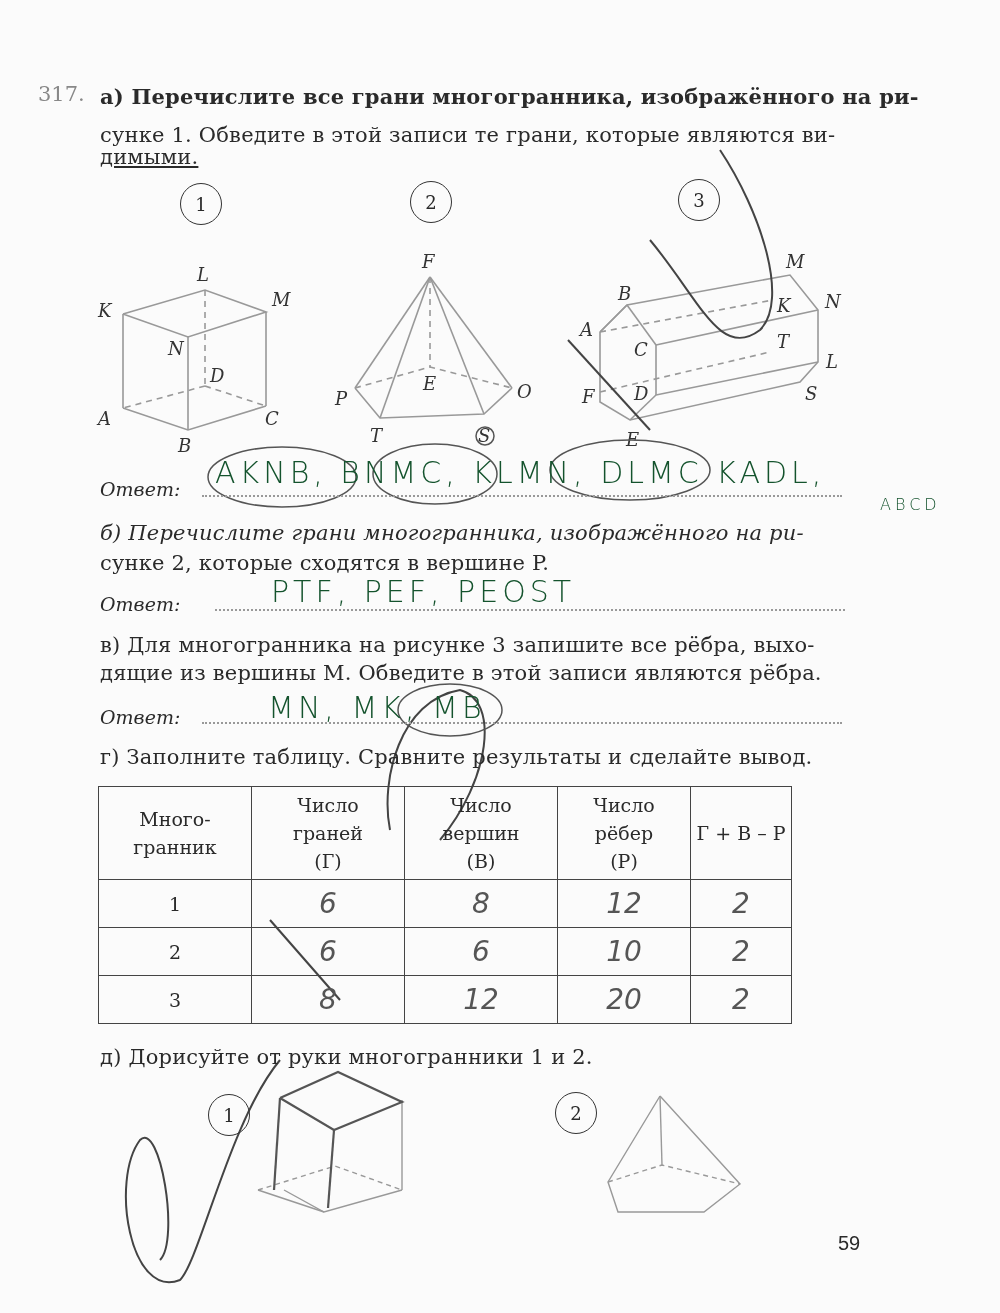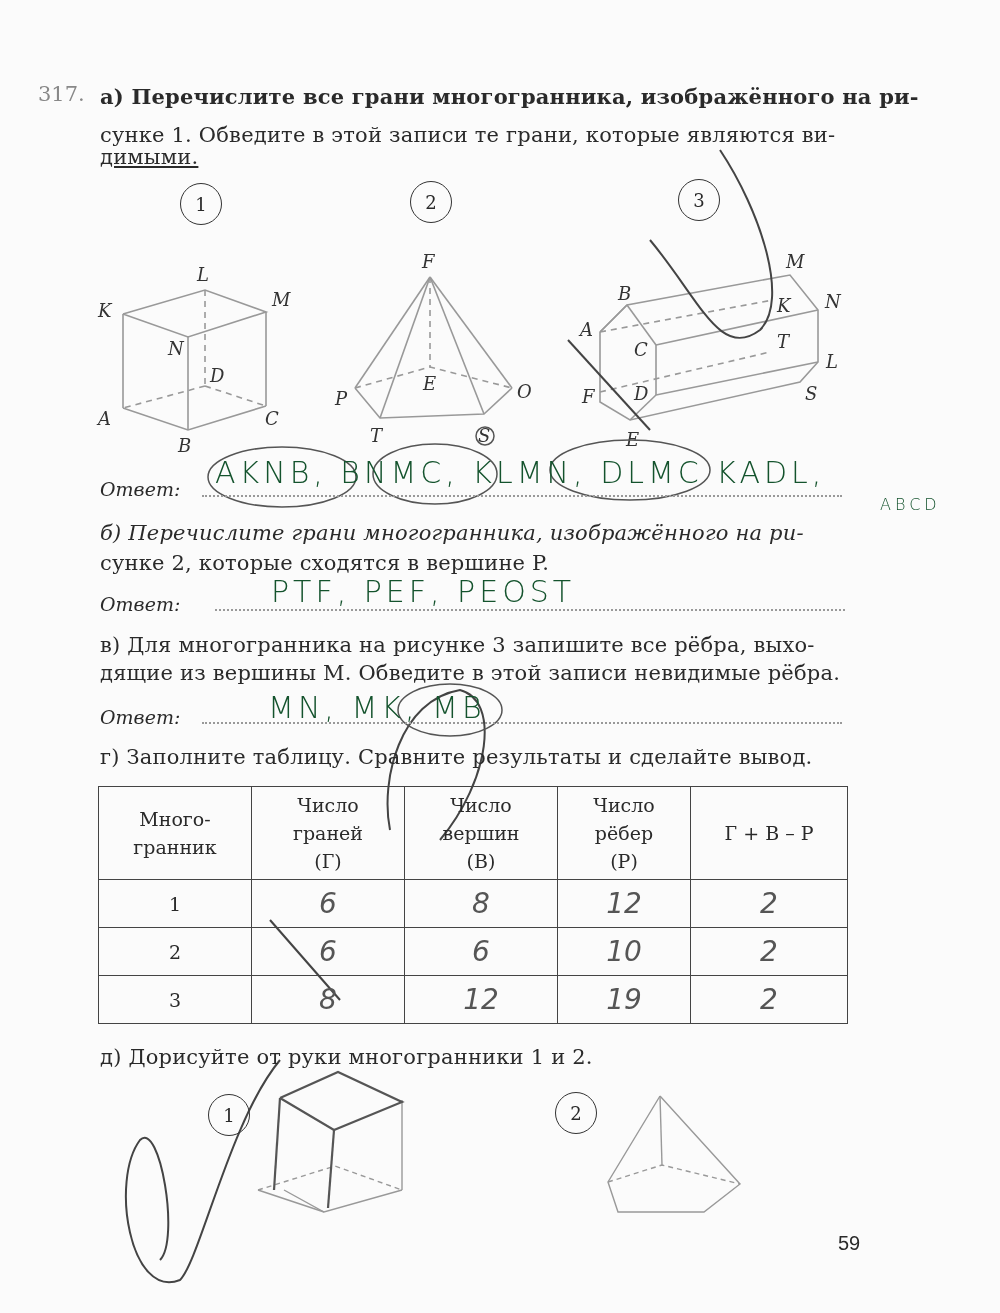"дящие из вершины M. Обведите" div.abs { text: невидимые -> являются }
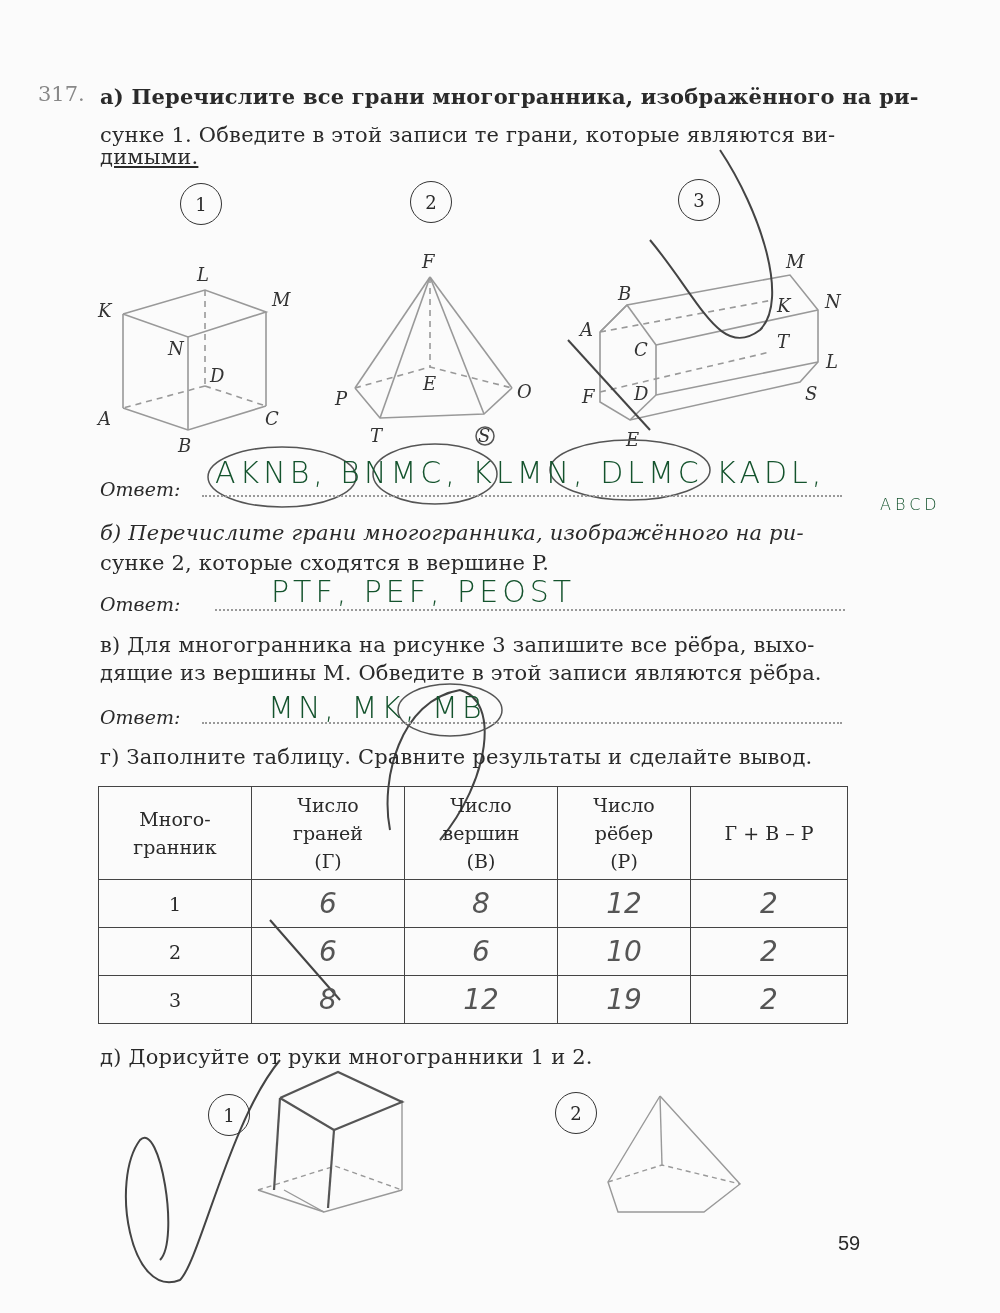"Много-" table { width: 750px -> 694px }
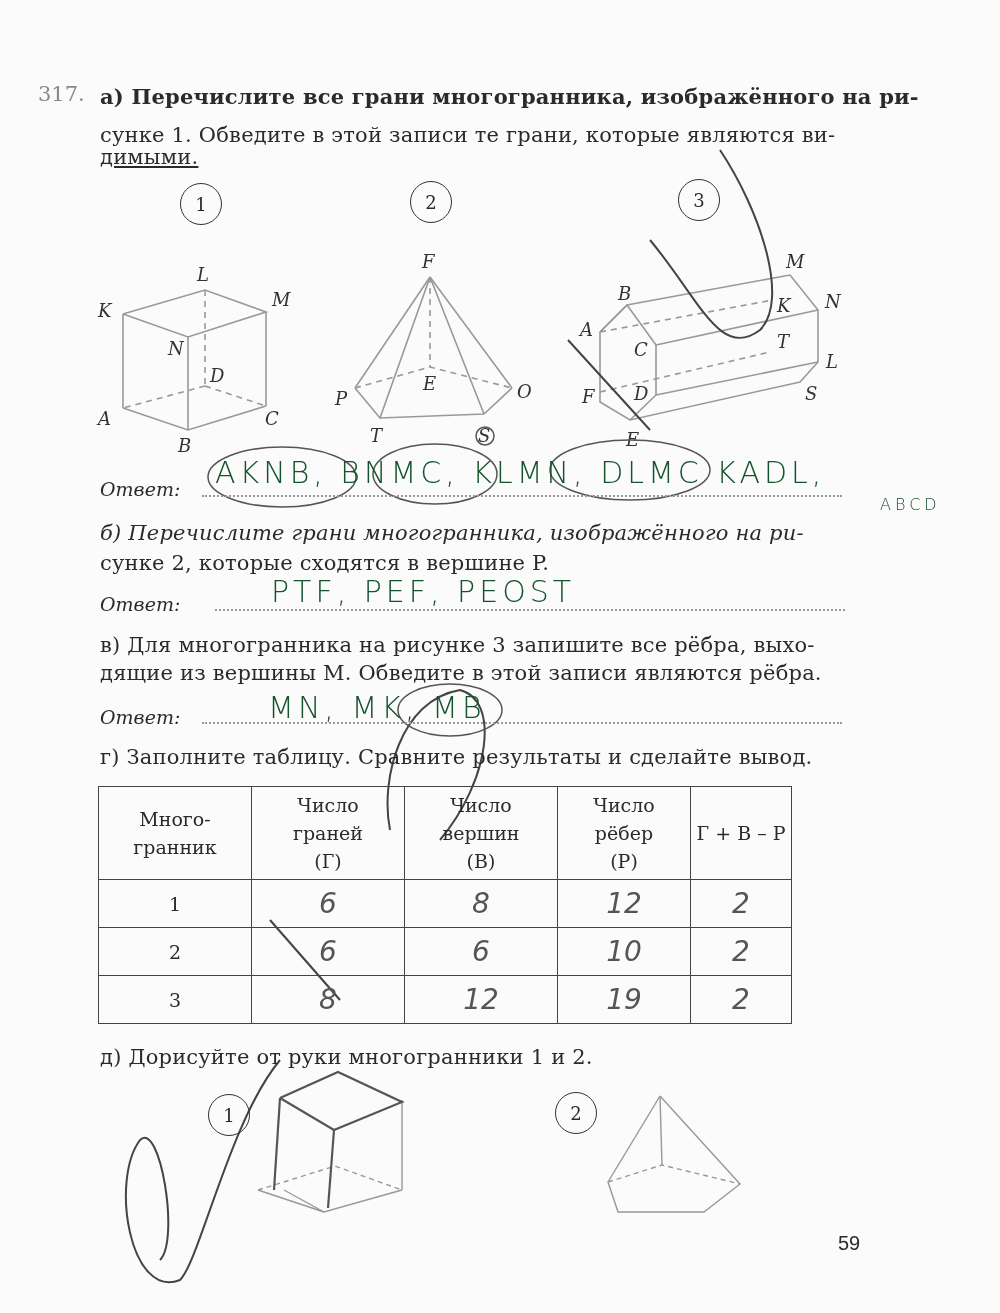"19" td.hw { text: 19 -> 20 }
